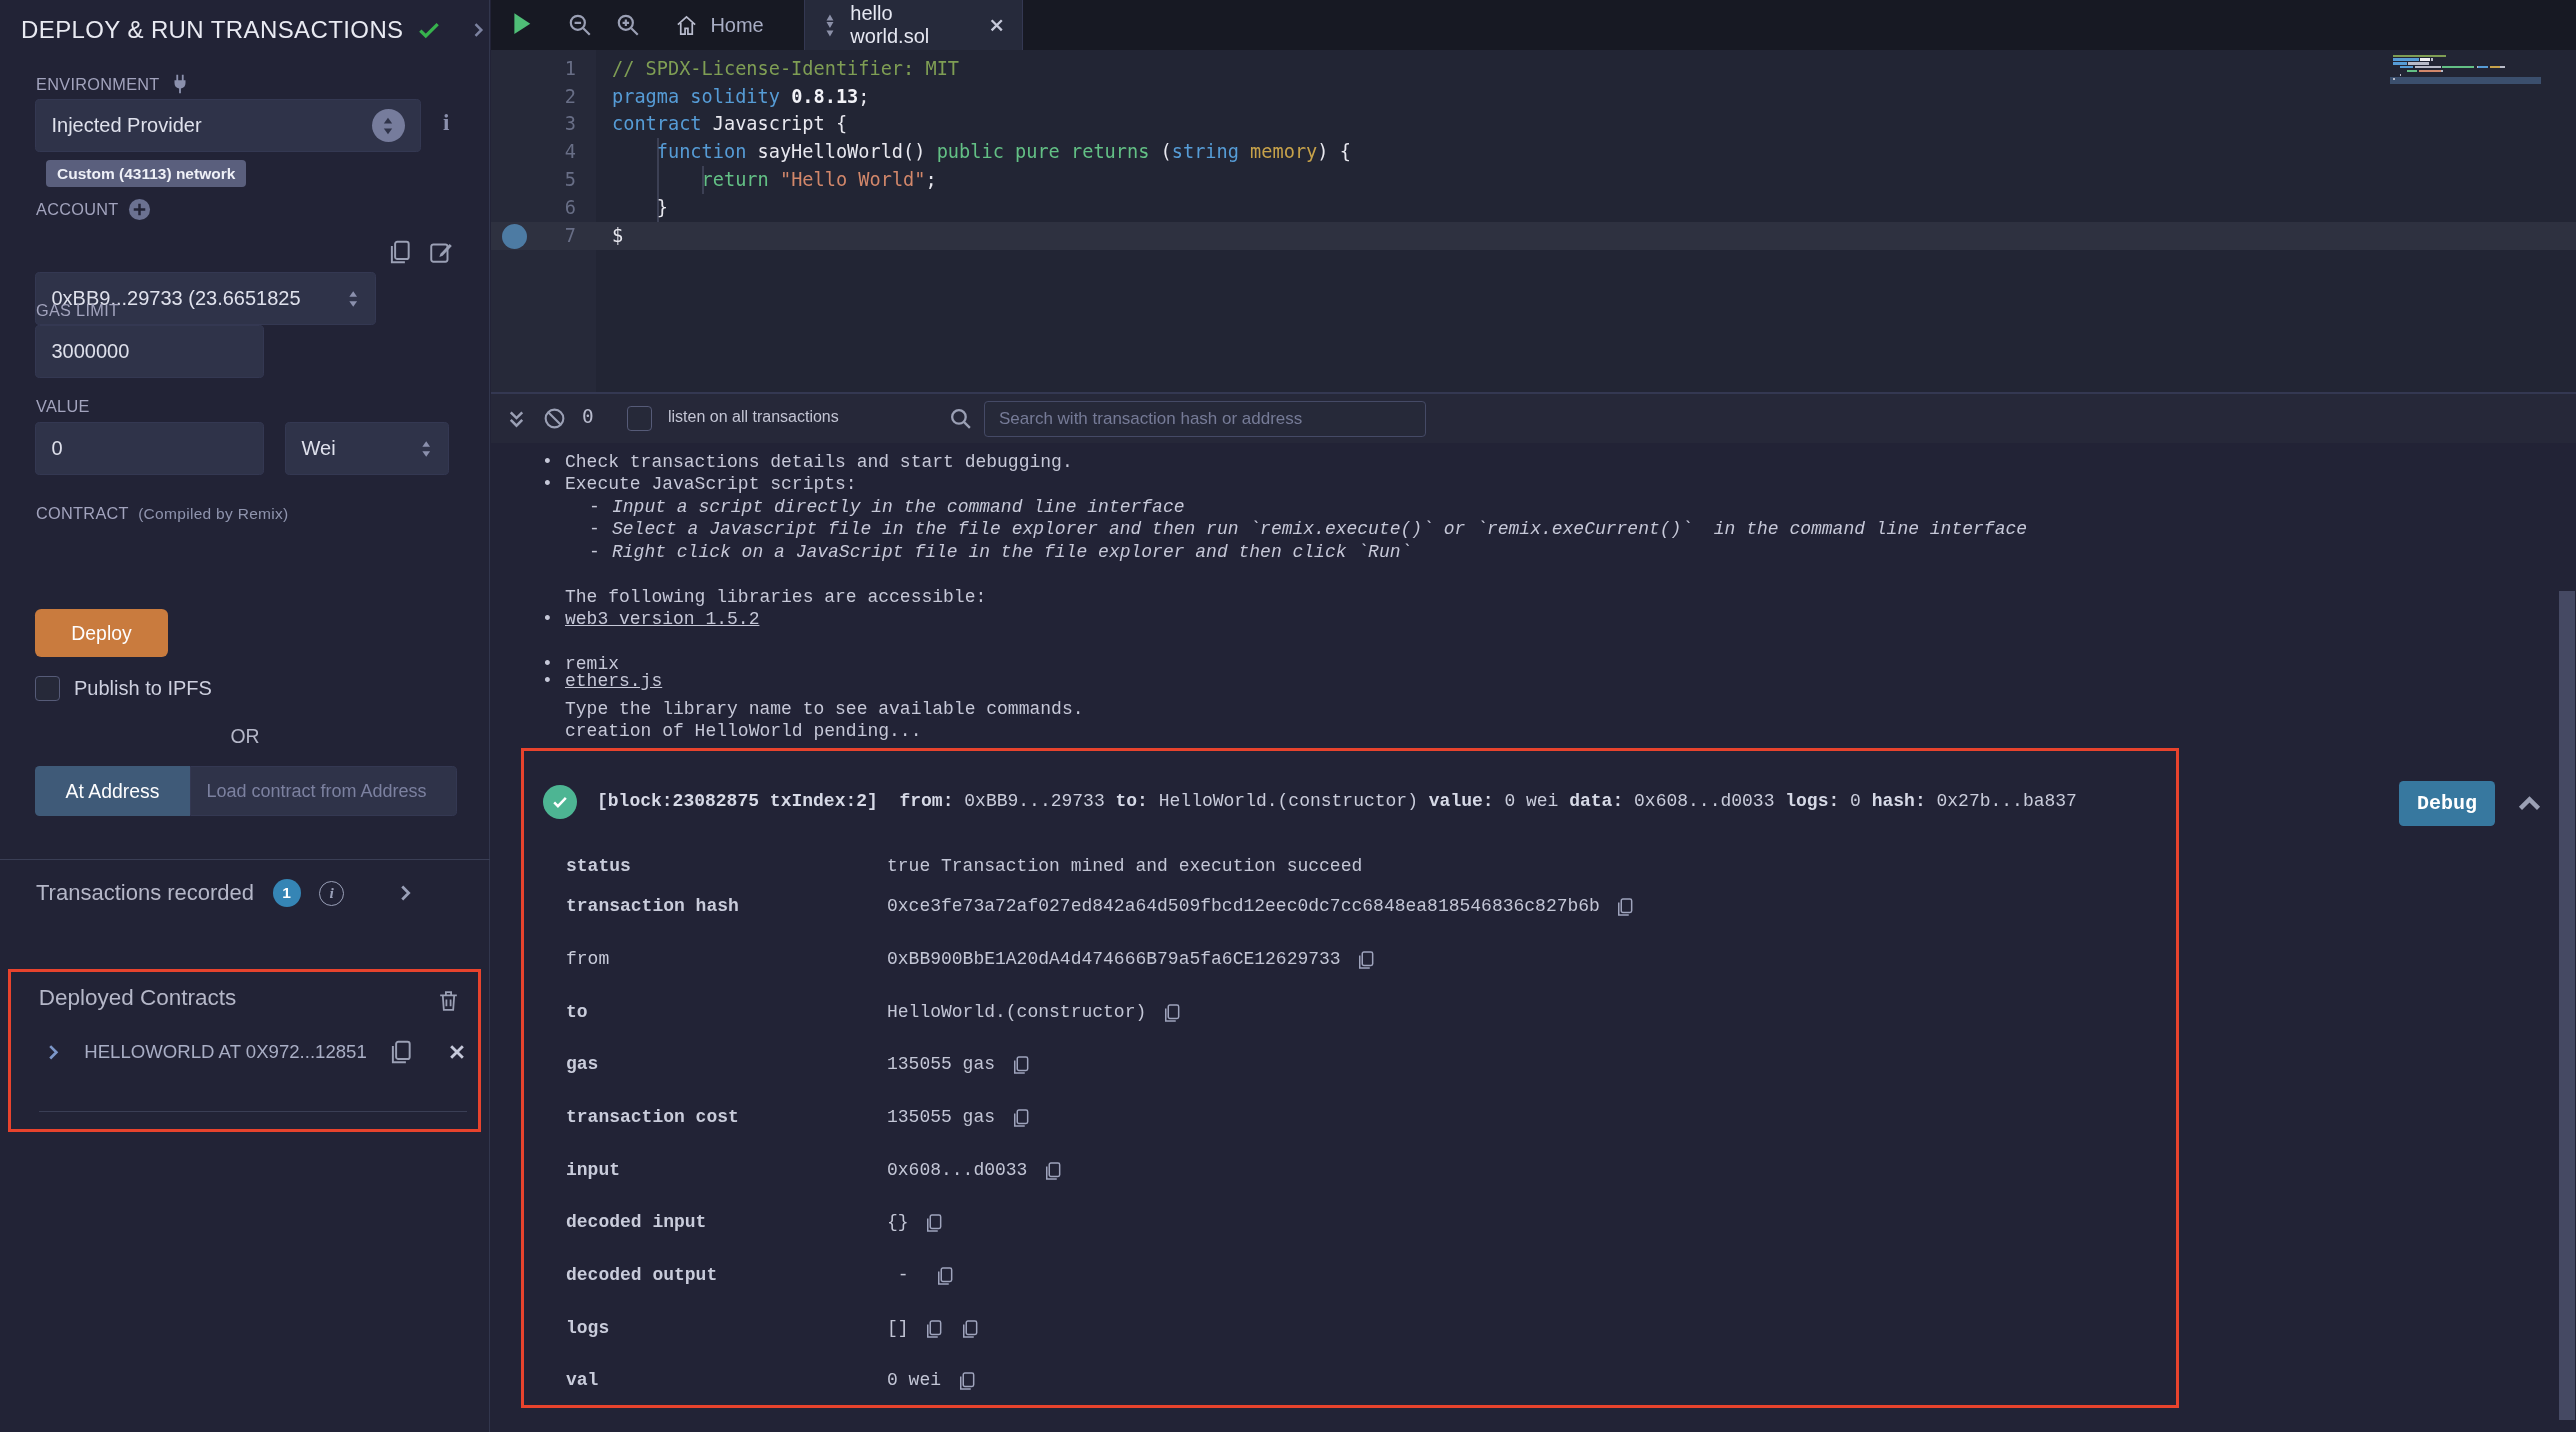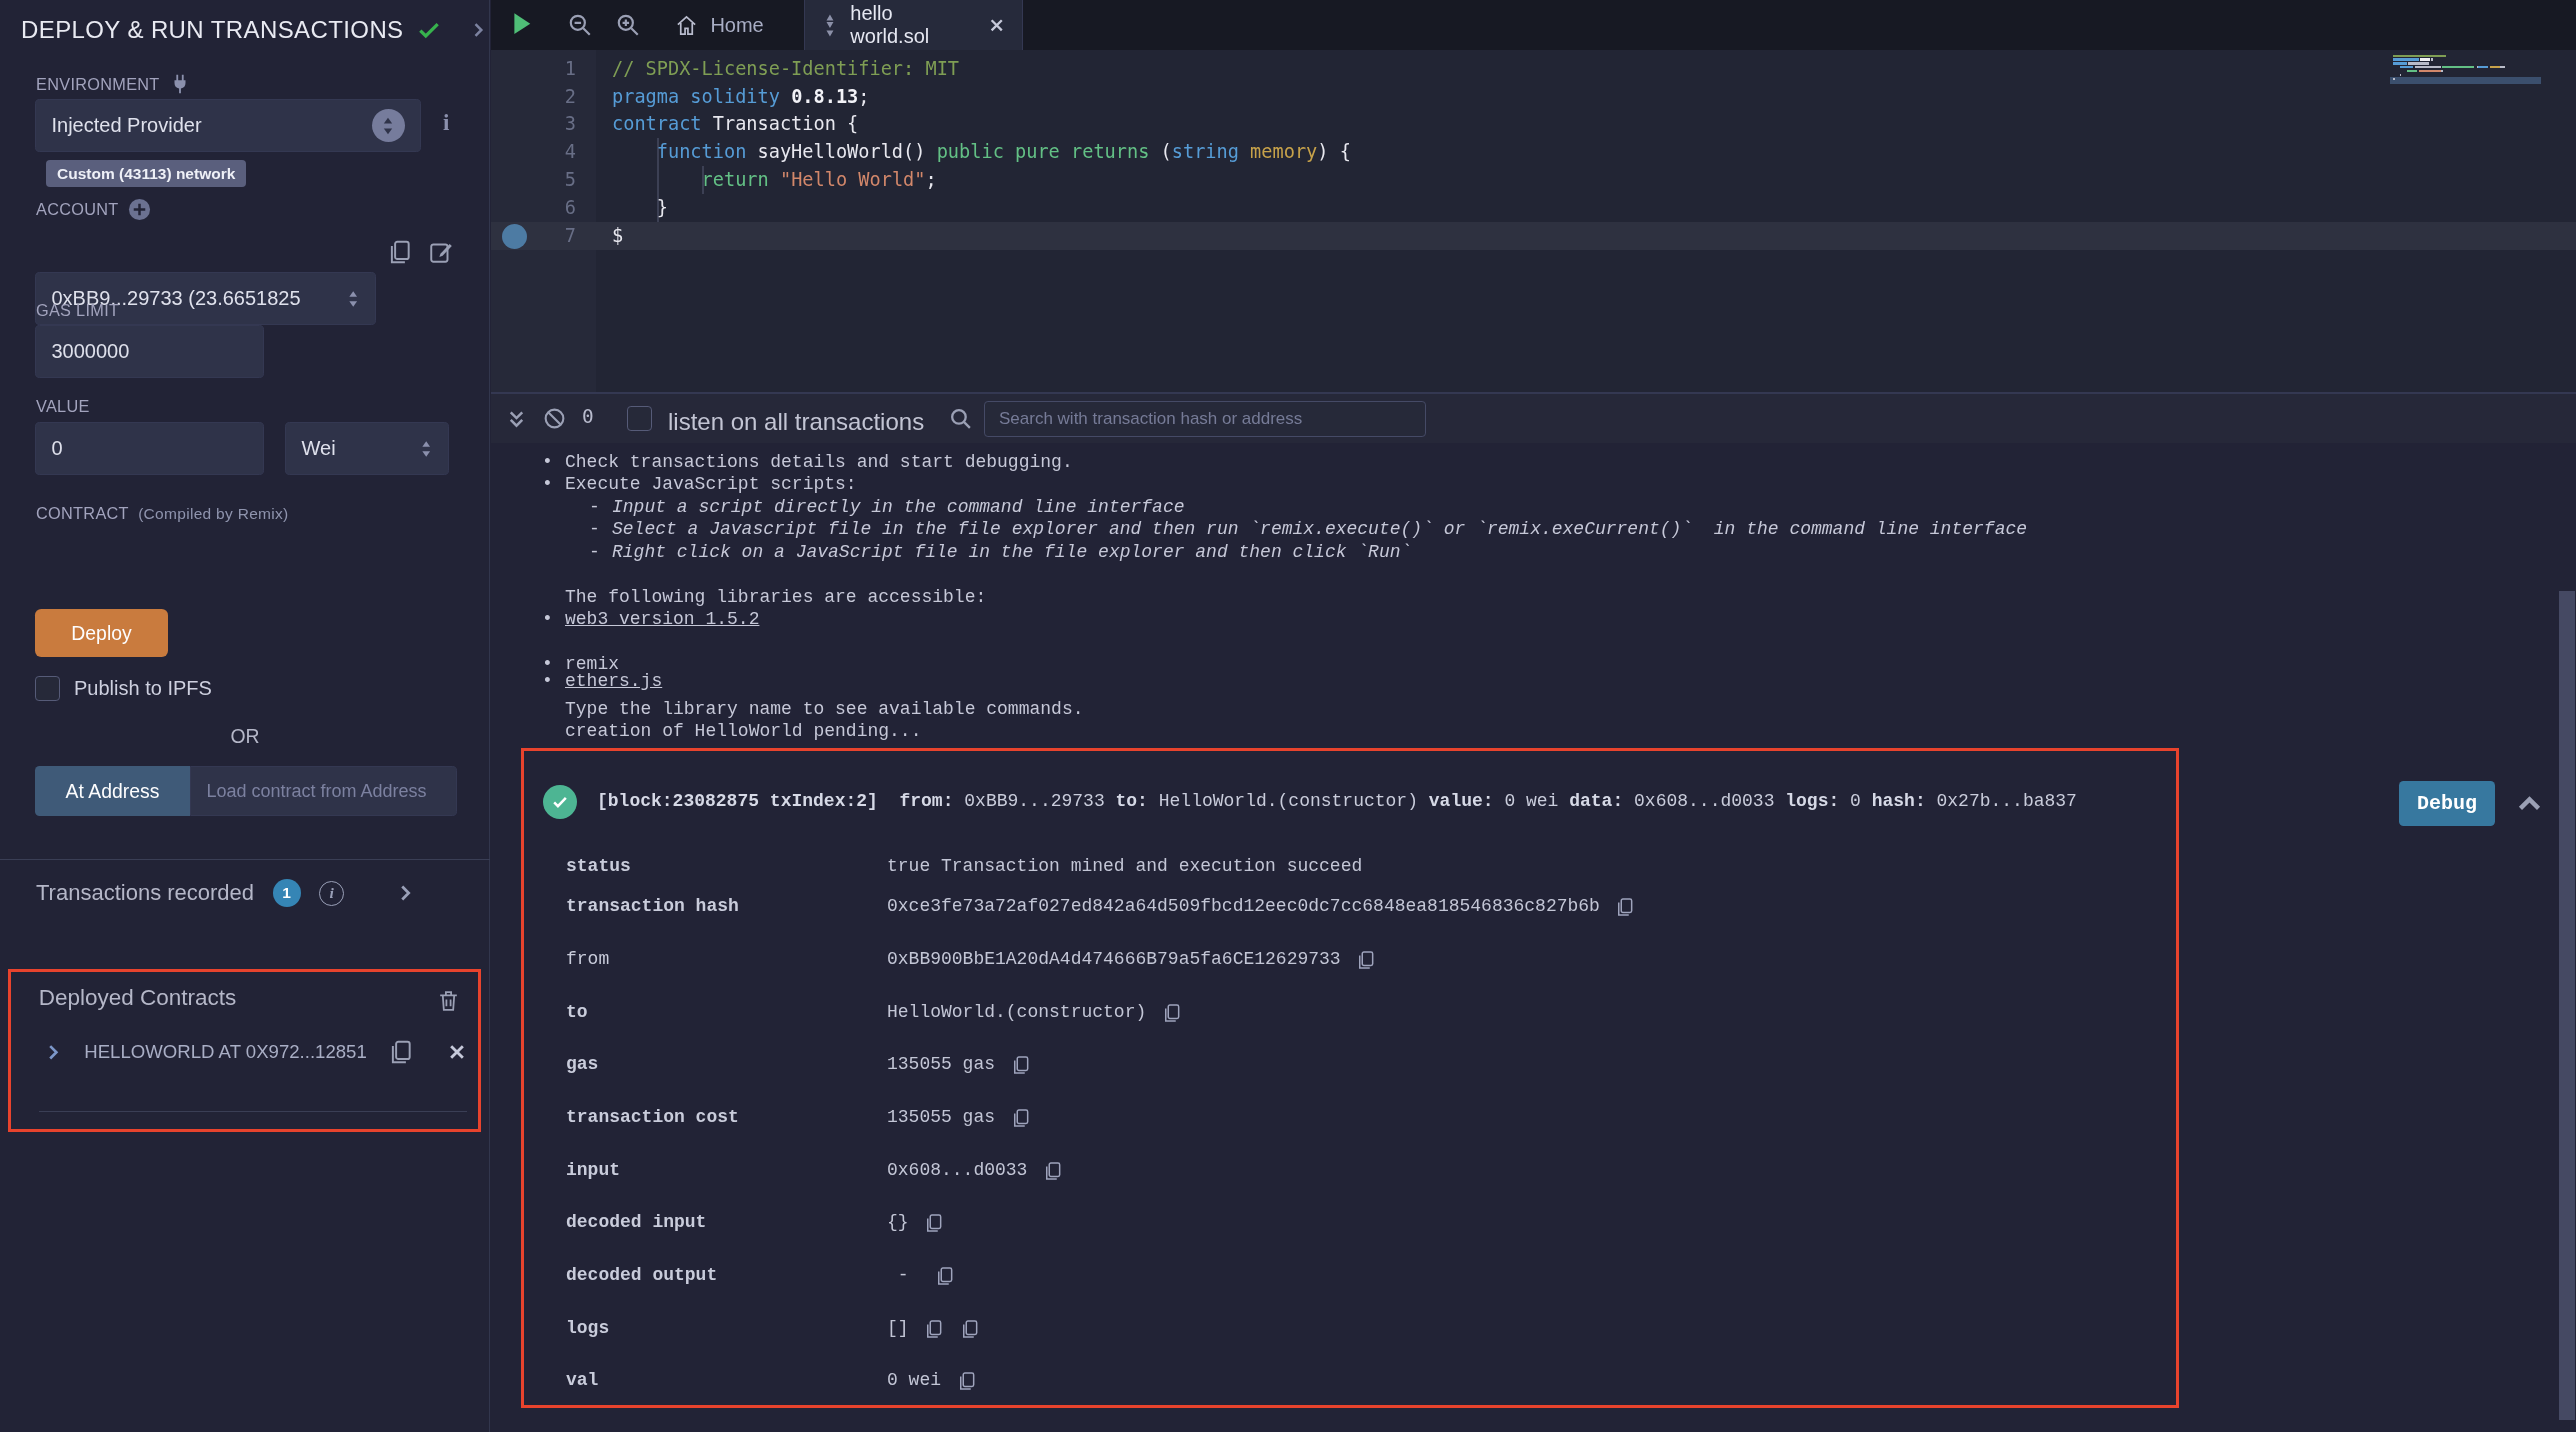"Transaction {" span.tk-pln { text: Transaction -> Javascript }
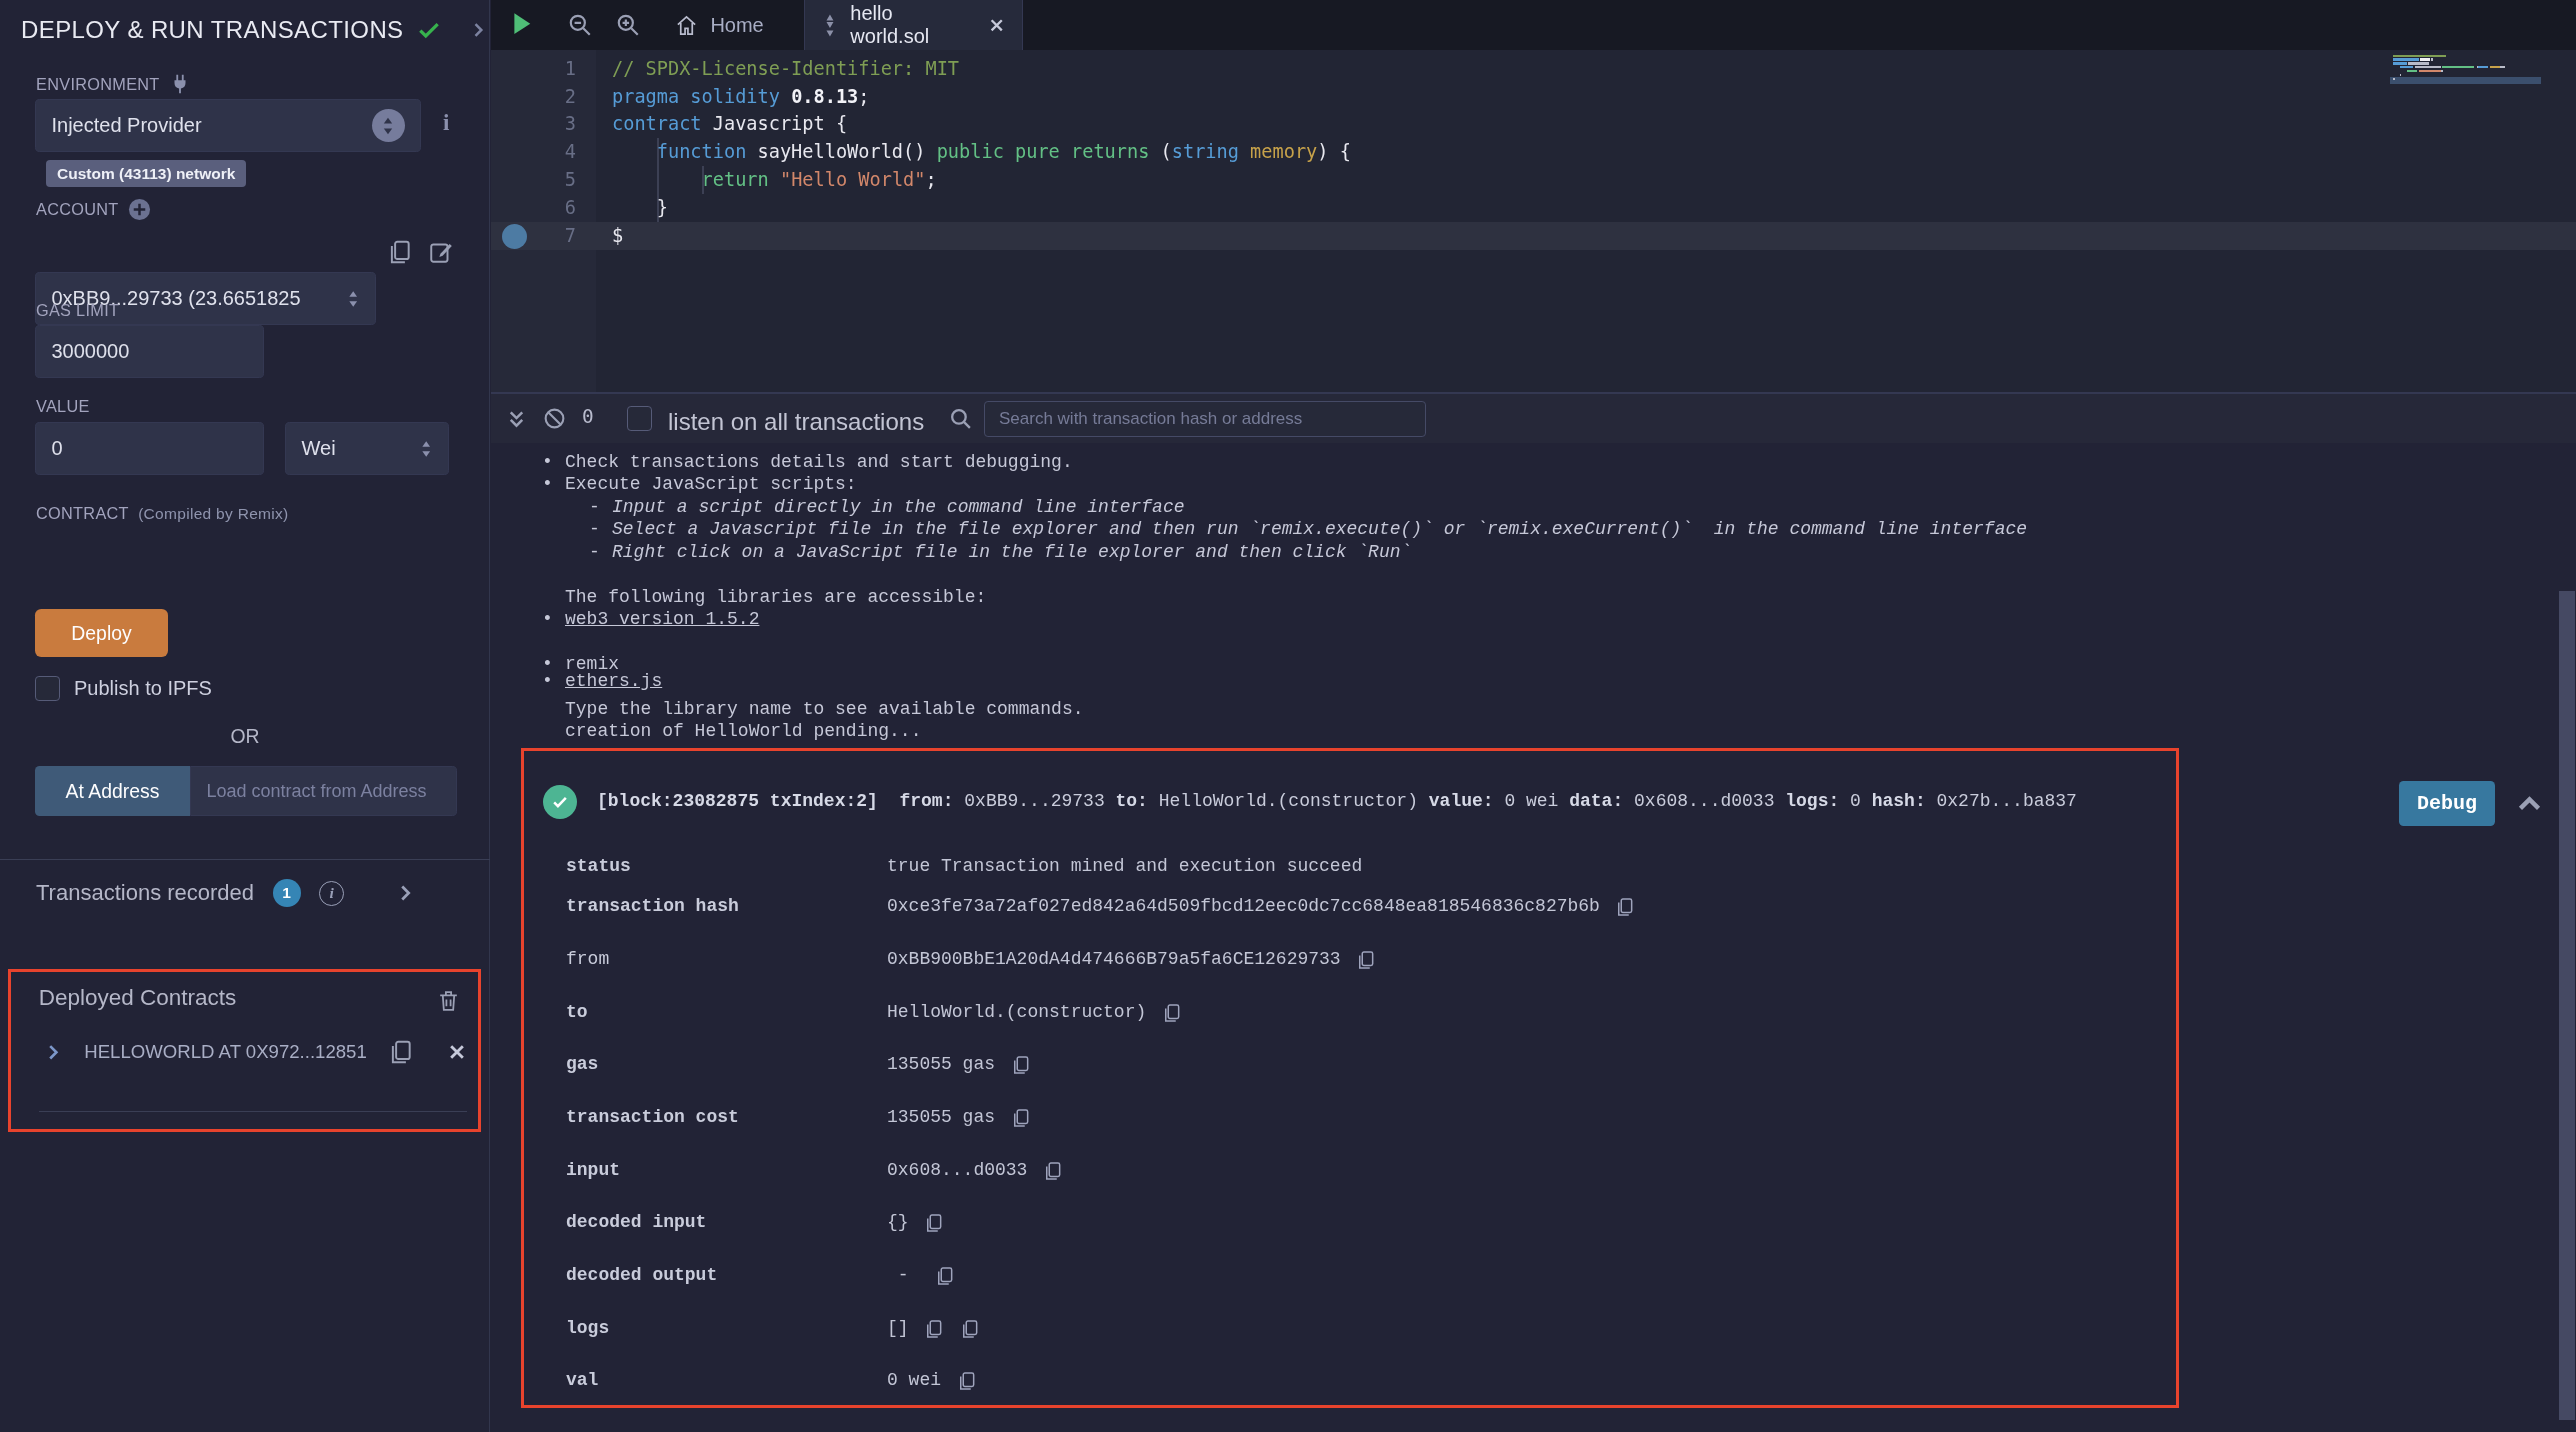"listen on all transactions" .listen-lbl { font-size: 24px -> 16px }
